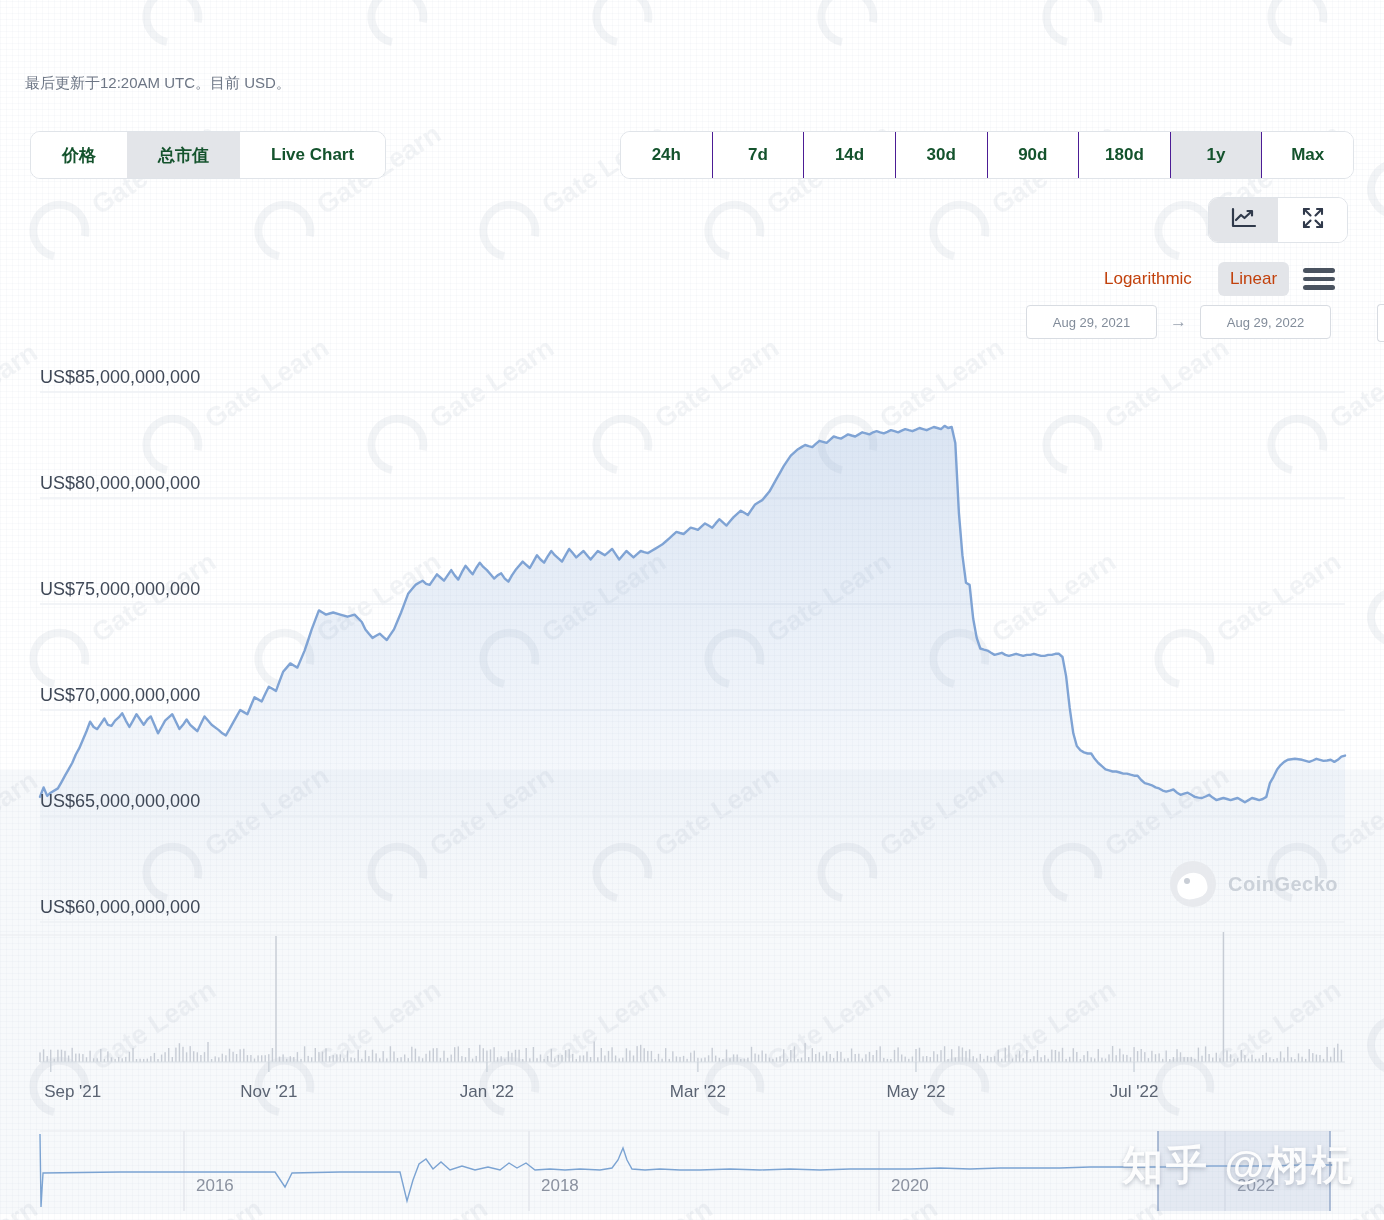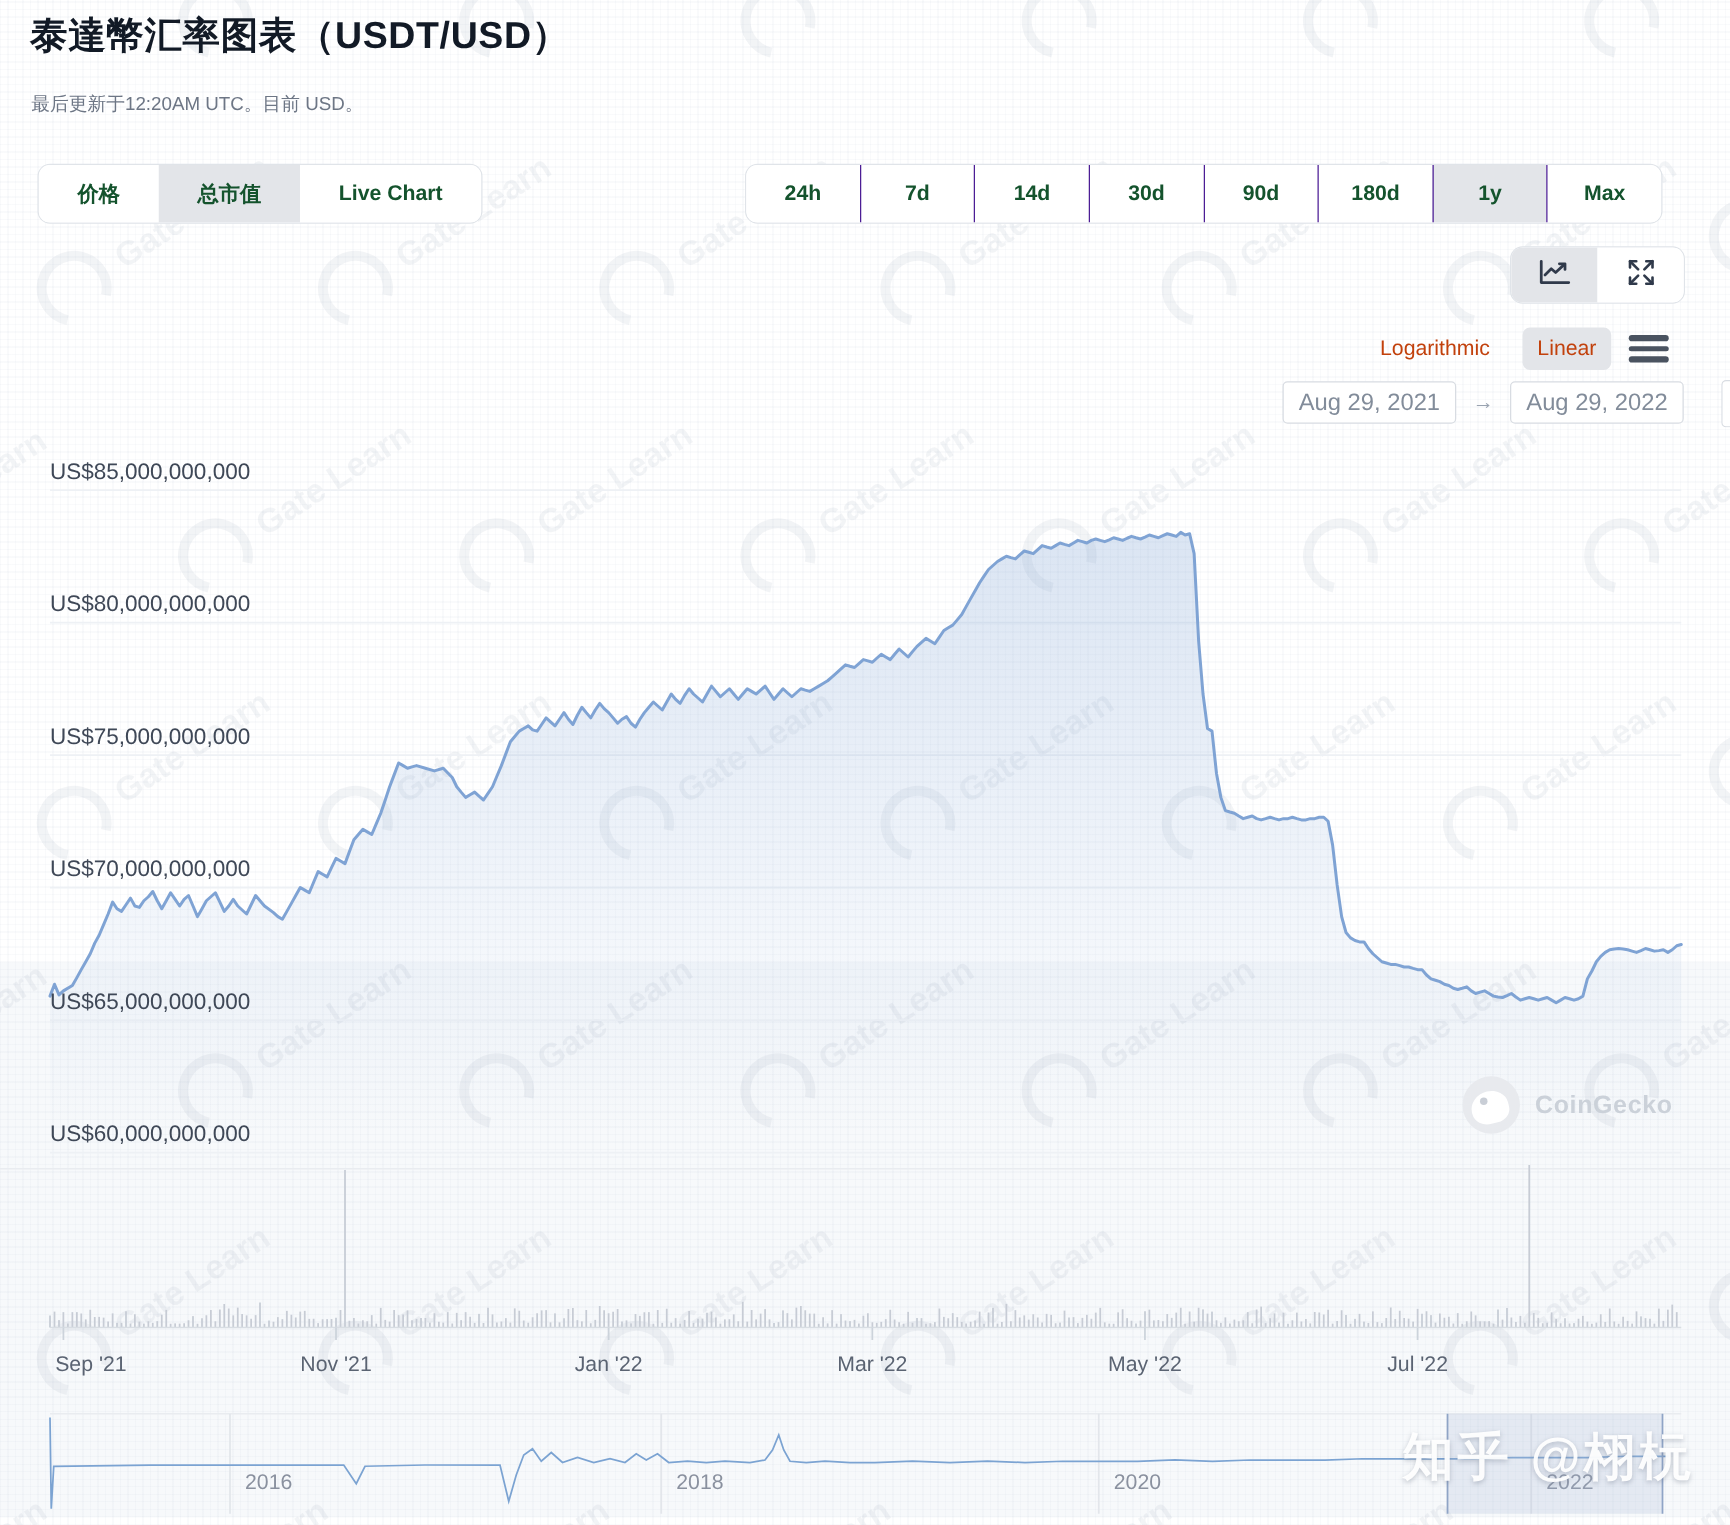"泰達幣汇率图表（USDT/USD）" div.ui { html: <div>泰達幣汇率图表（USDT/USD）</div> -> none }
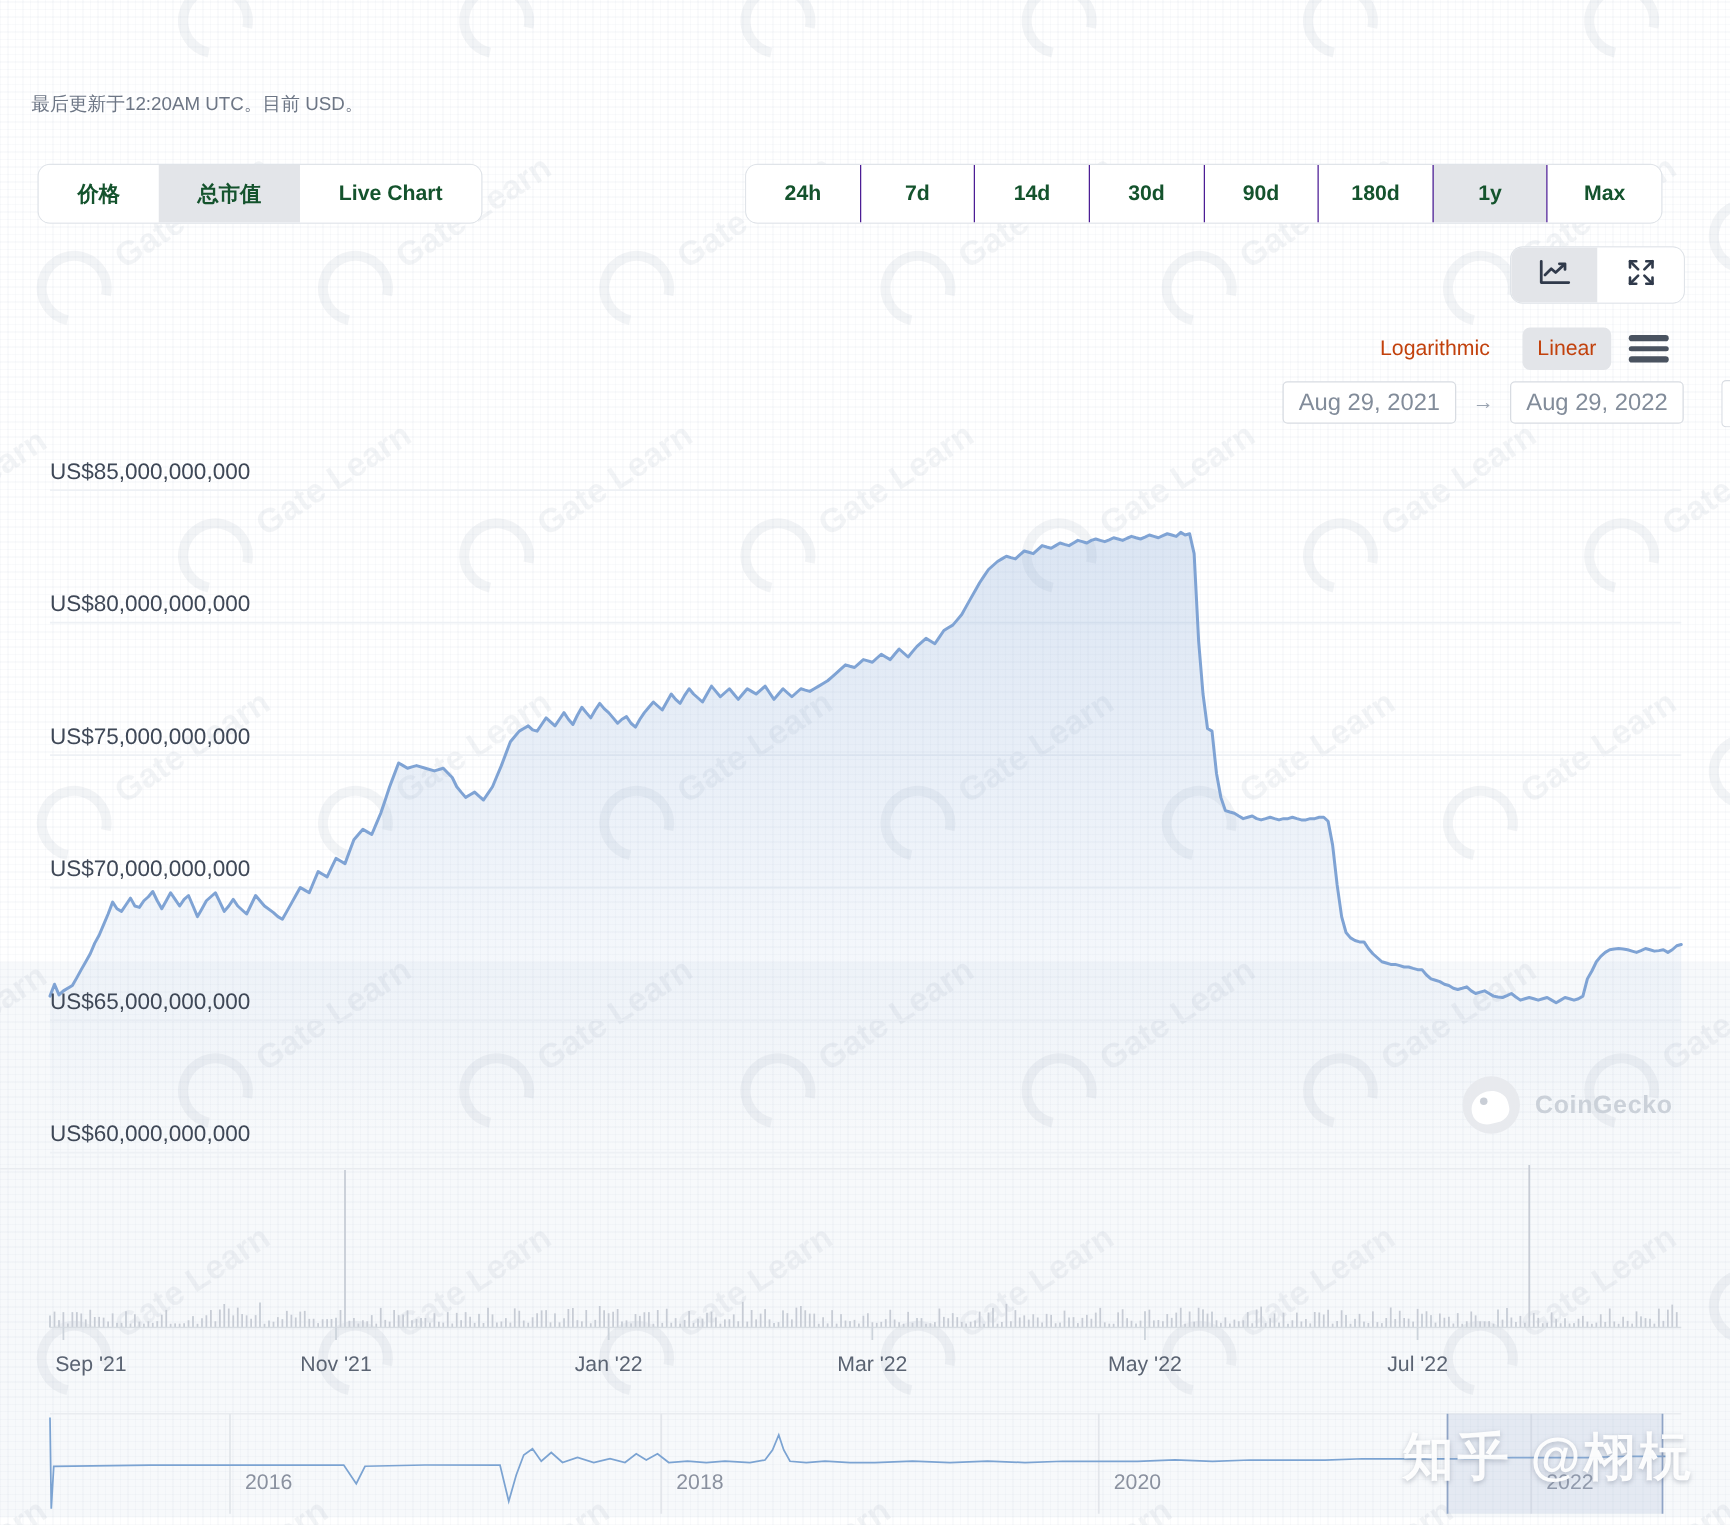"24h" .ranges { left: 596px -> 620px }
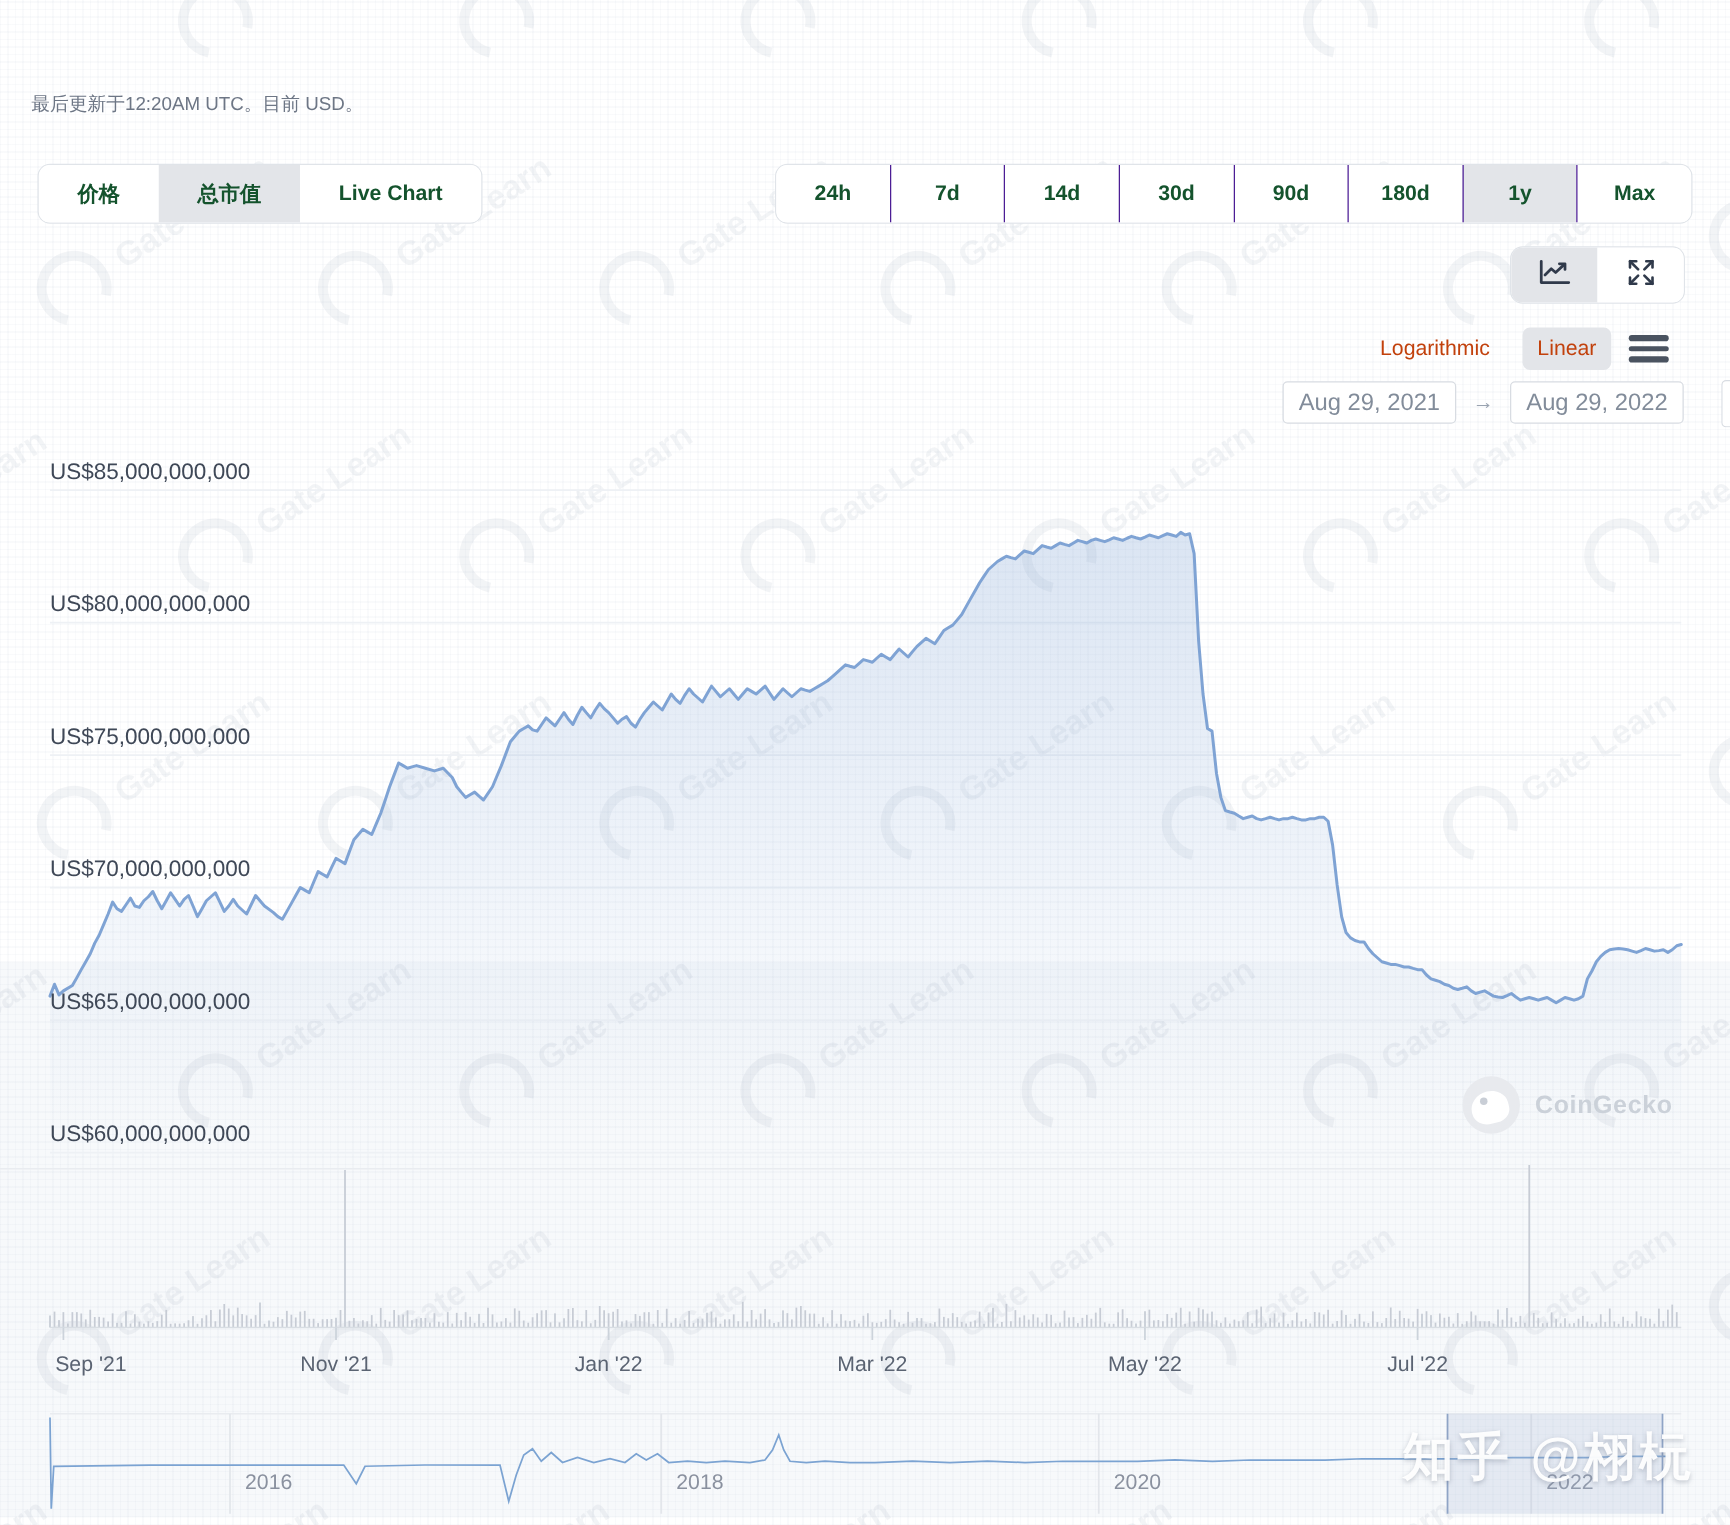"Aug 29, 2021" .date-box { font-size: 19px -> 13px }
